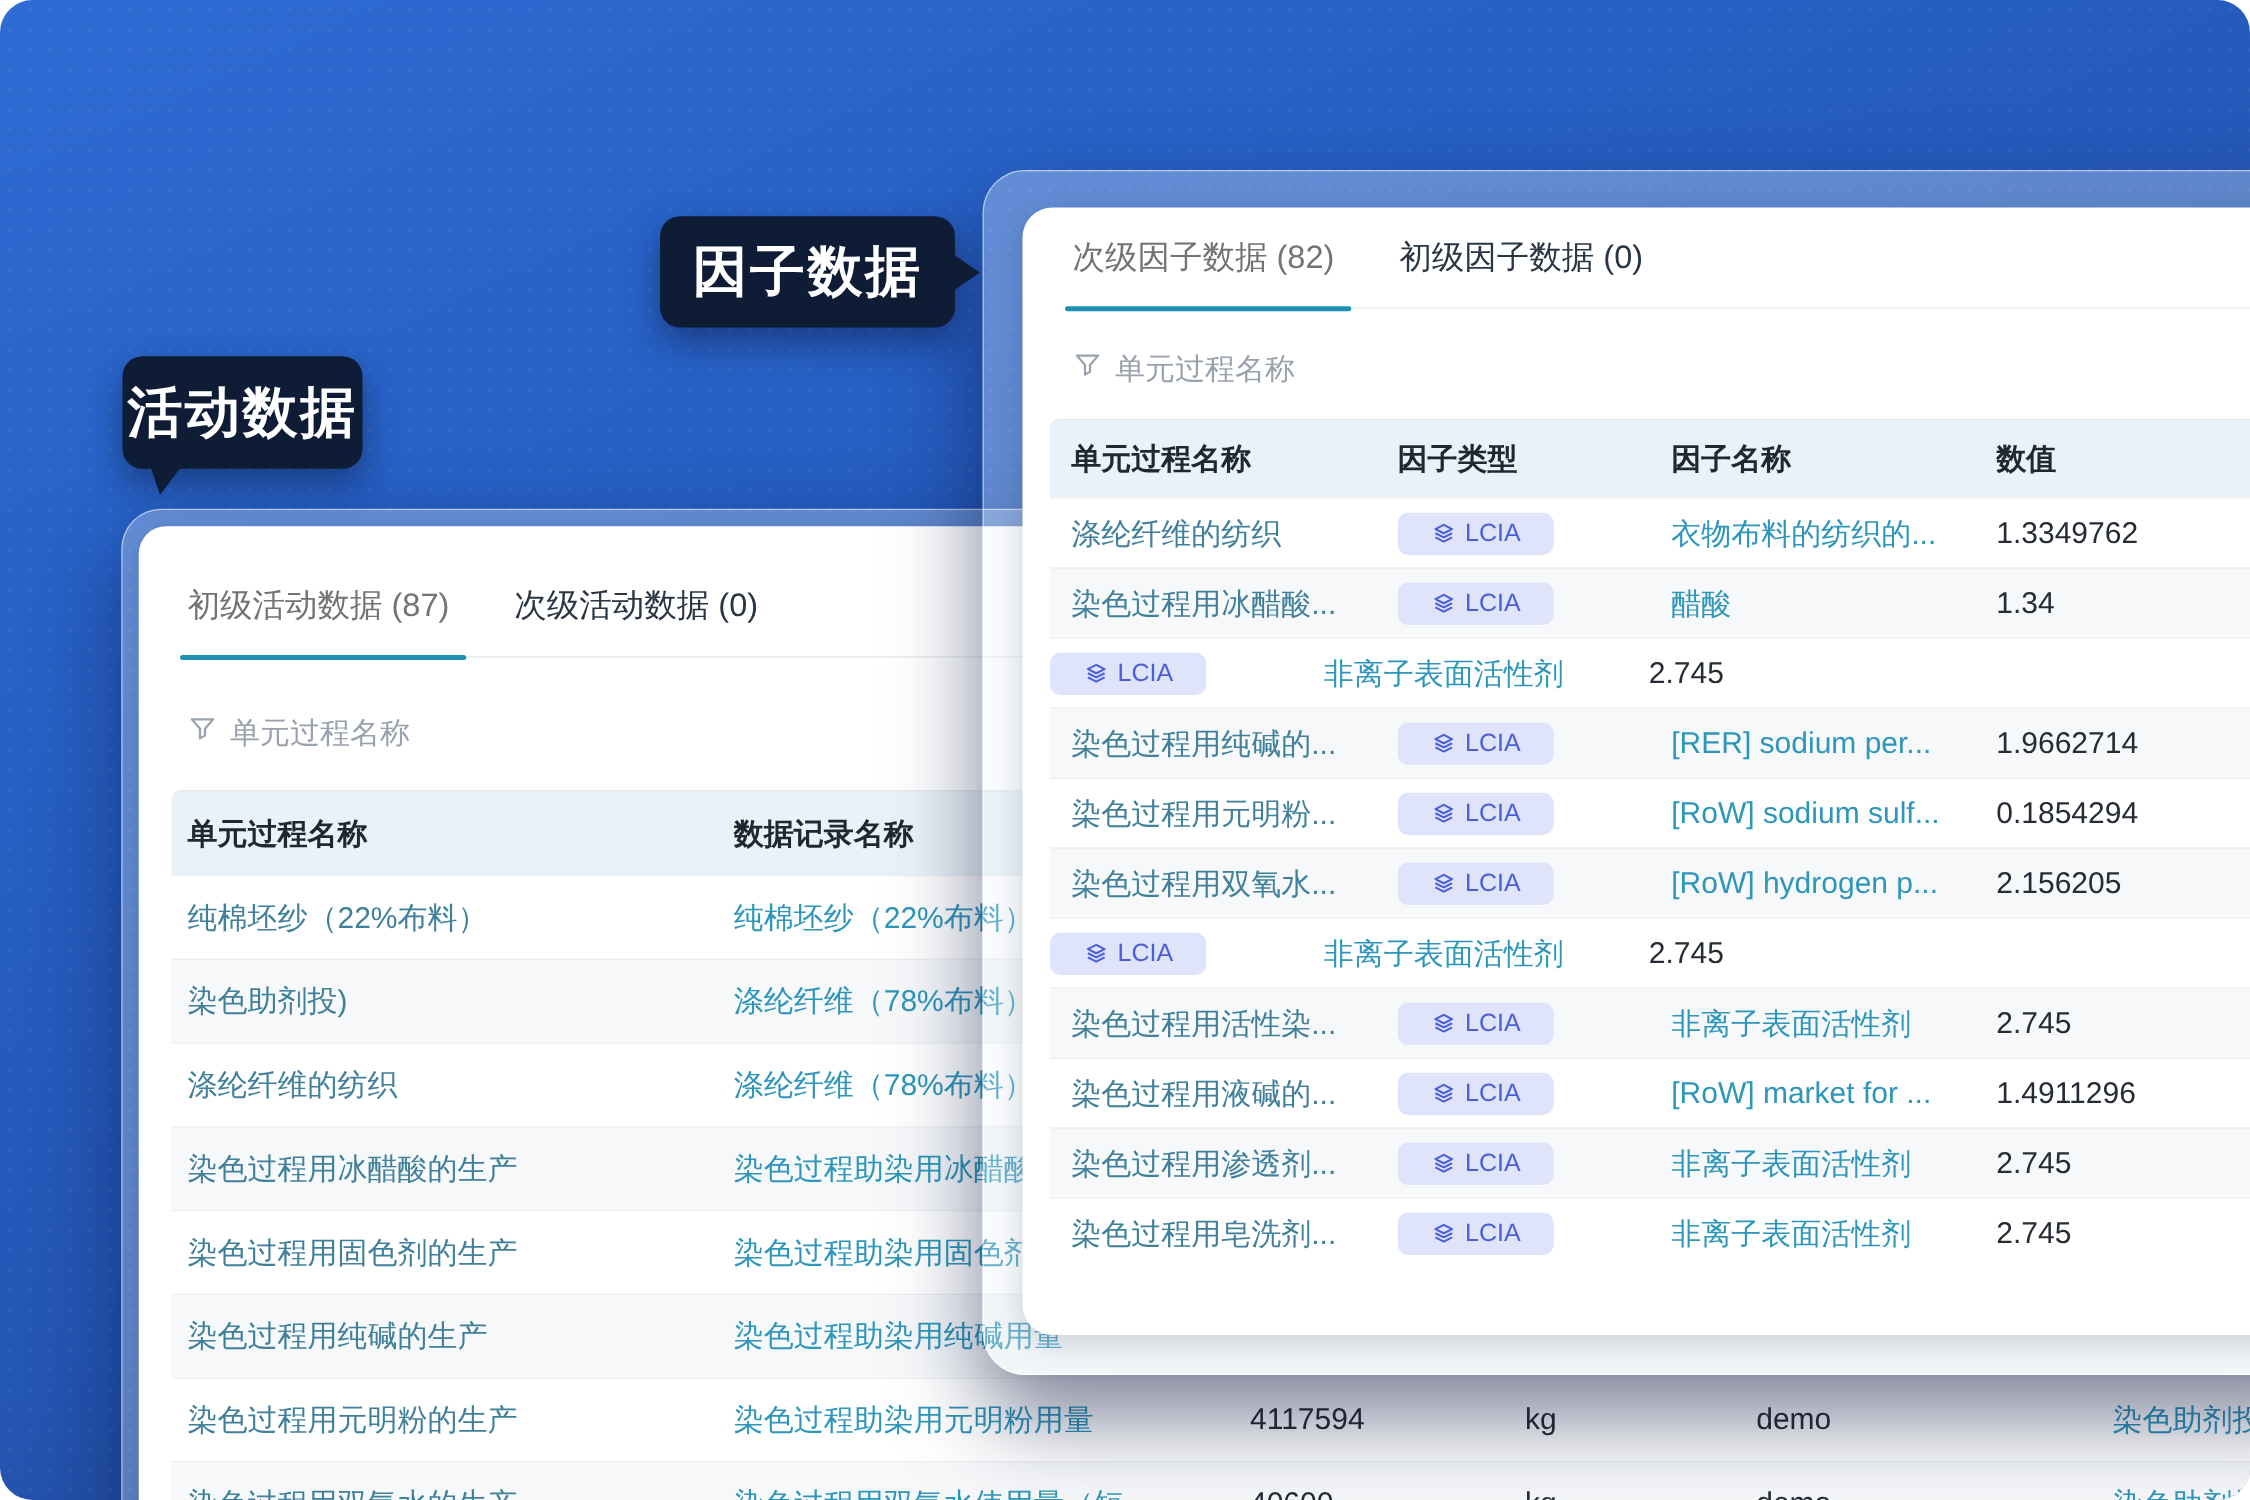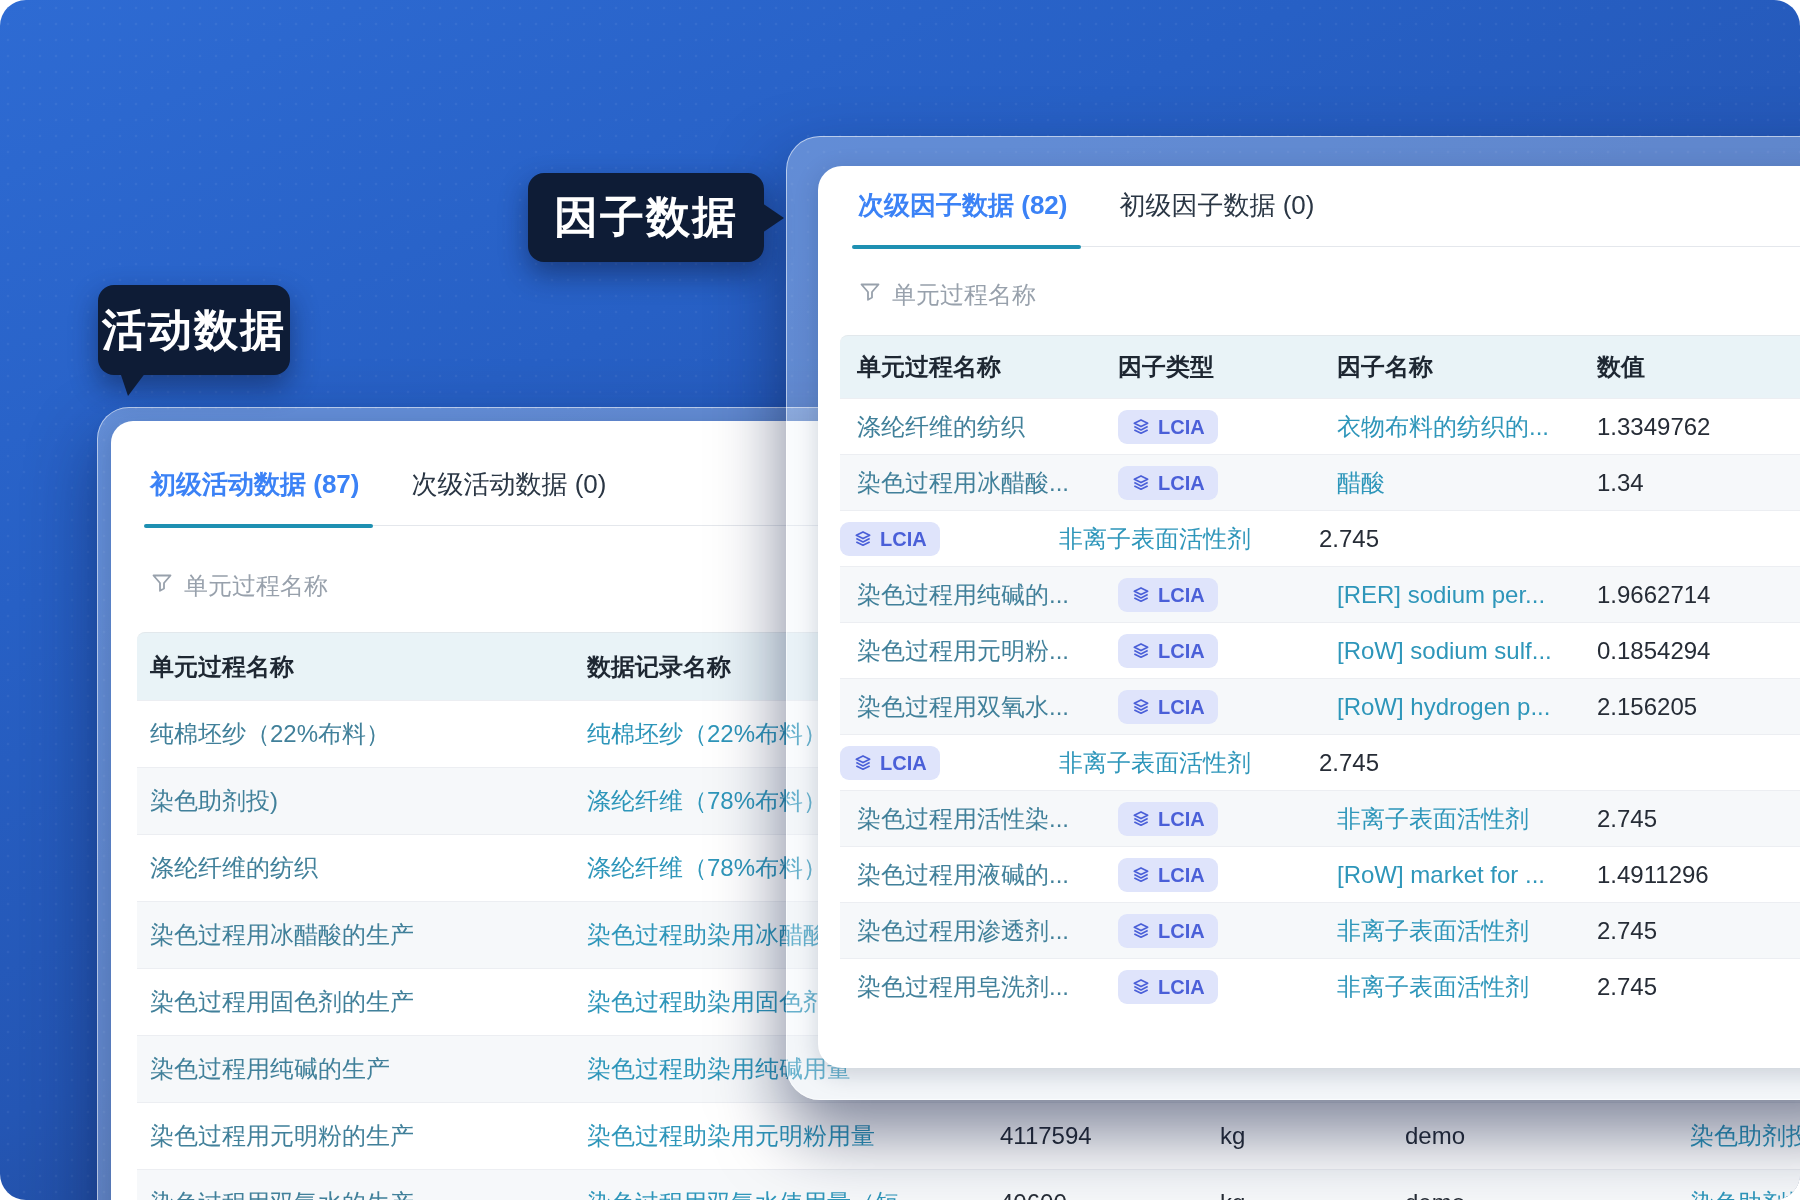"次级因子数据 (82)" .tab.active { color: #3b82f6 -> #737373; font-weight: 700 -> 400 }
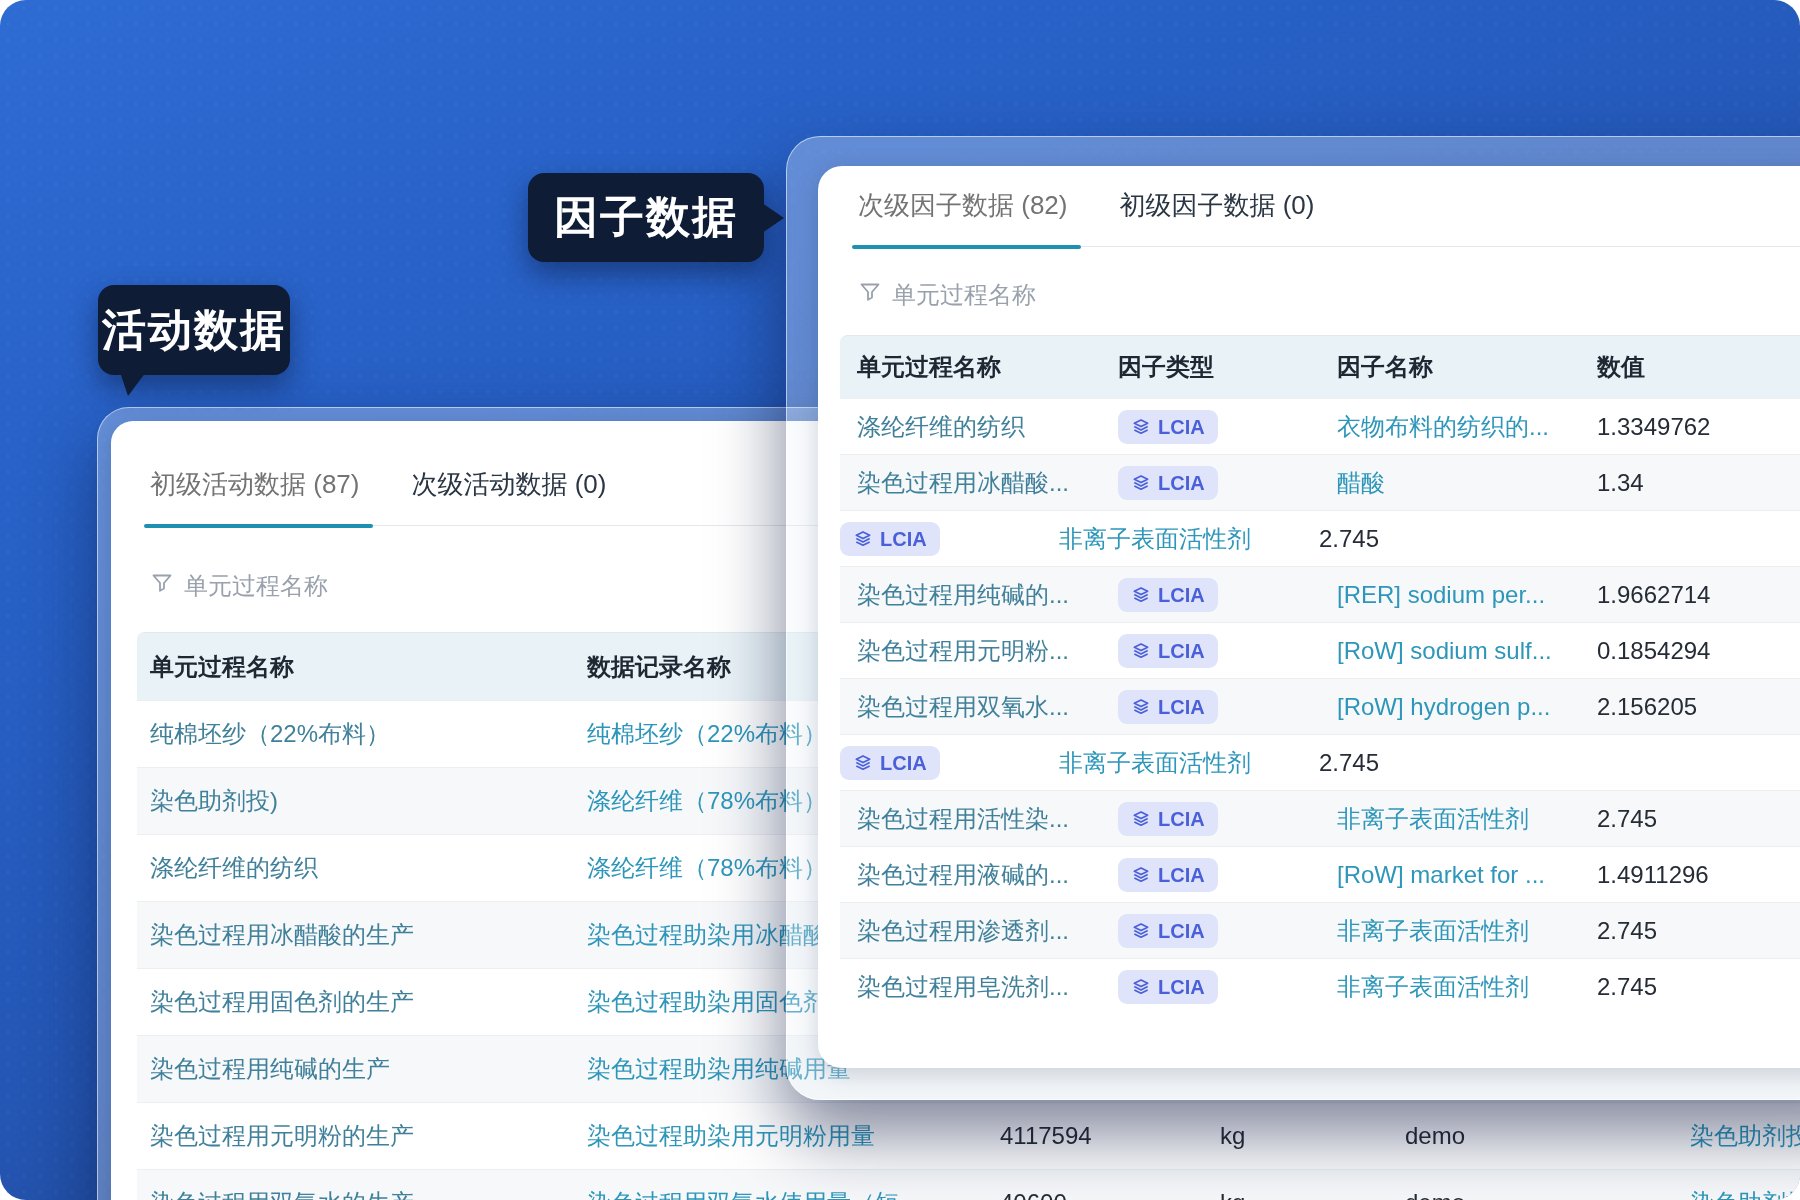"LCIA" .badge { font-weight: 700 -> 400; padding: 6px 13px -> 6px 27px }
